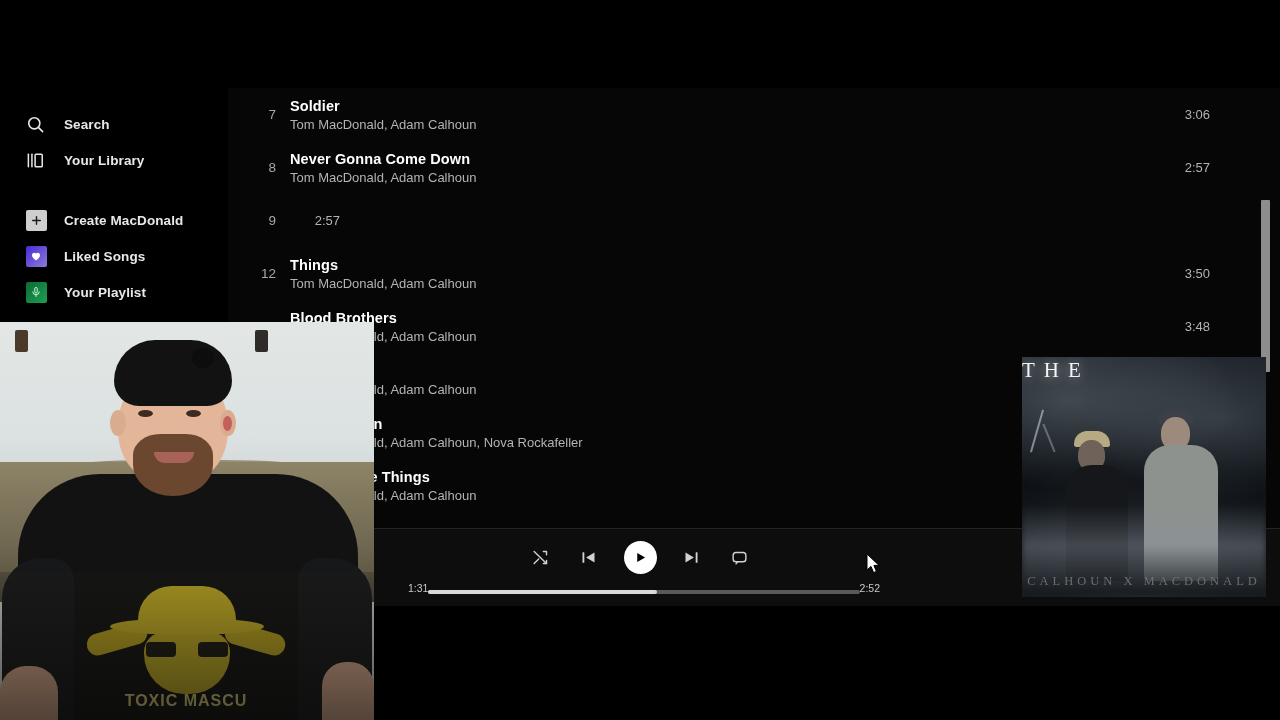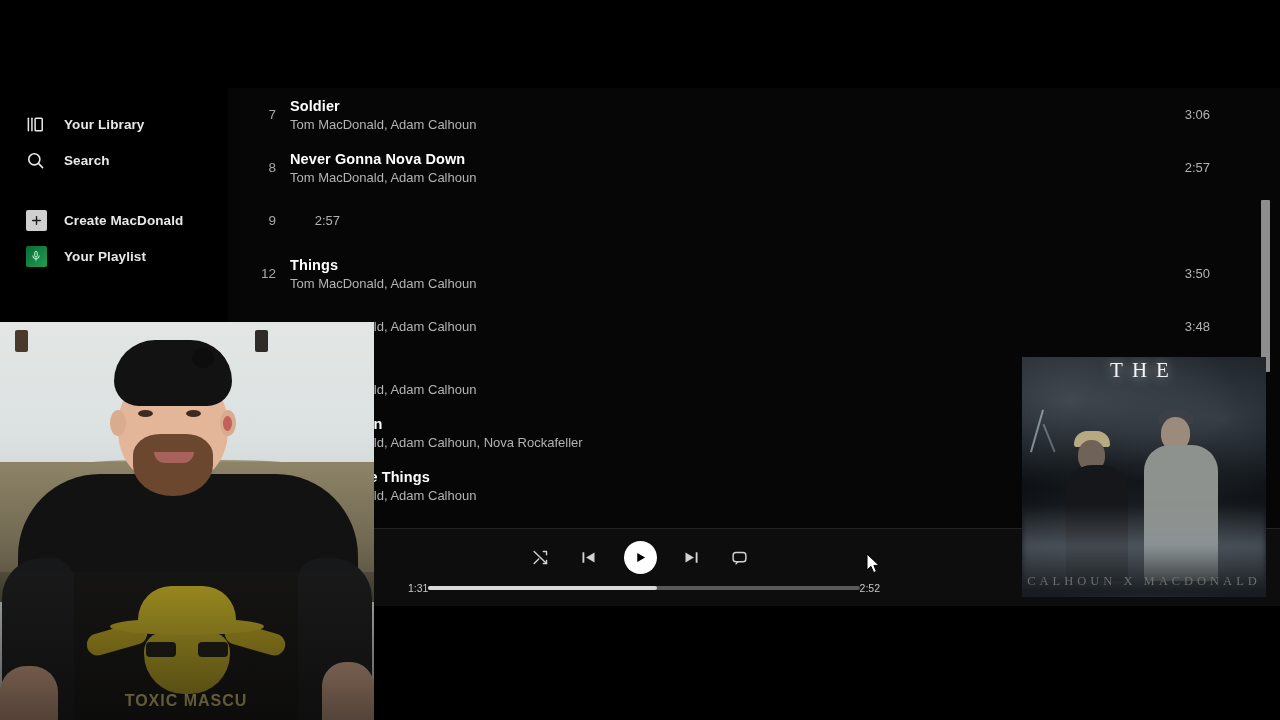"Your Library" div.nav-item { order: before "Search" -> after "Search" }
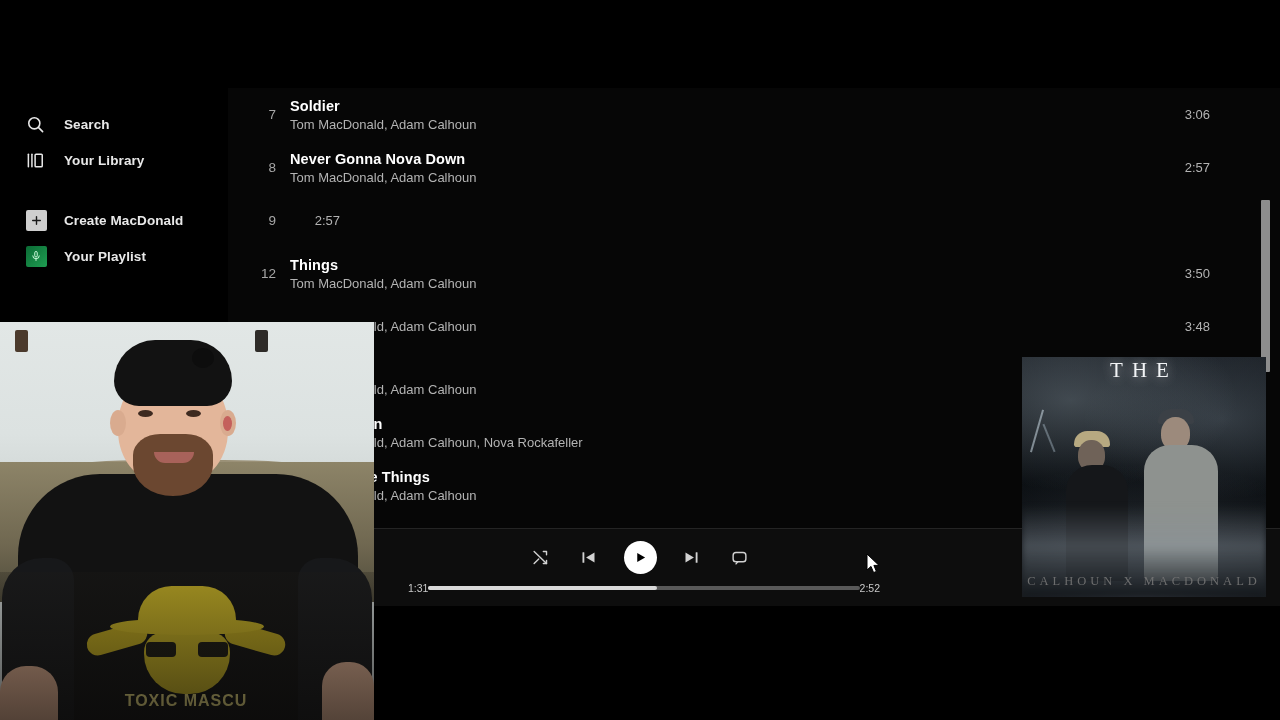"Never Gonna Nova Down" div.track-title { text: Nova -> Come }
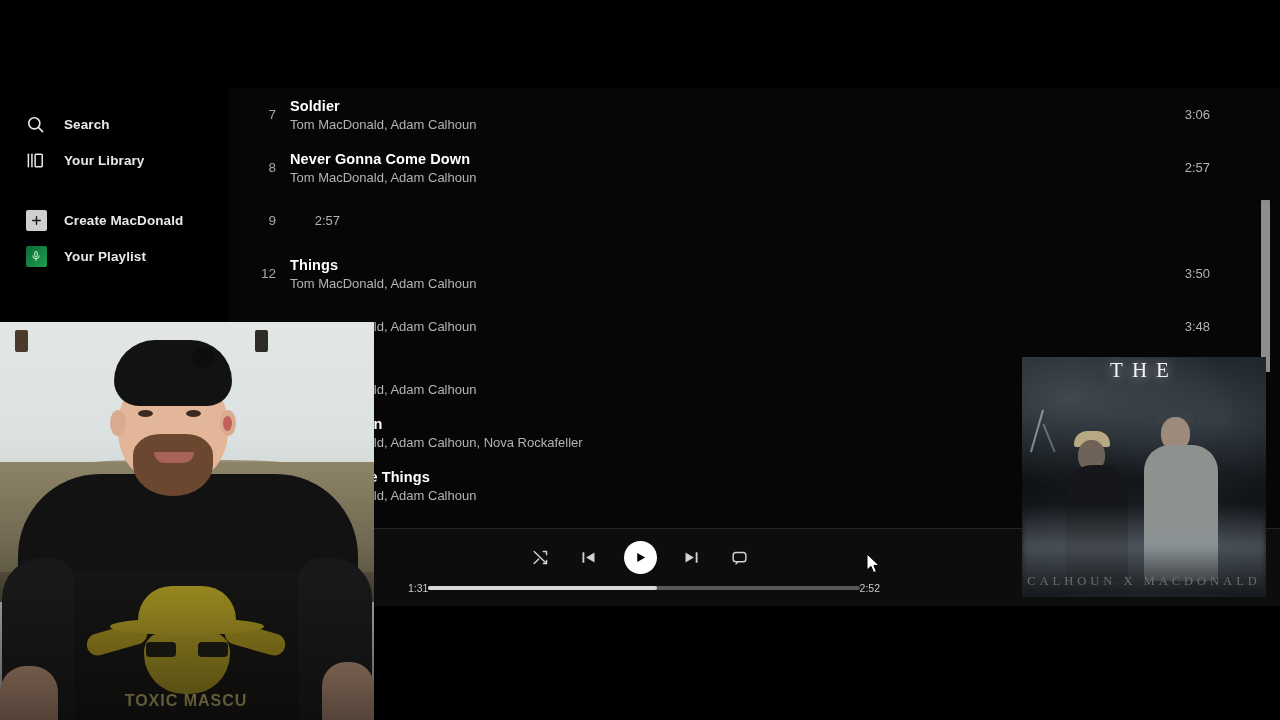"Liked Songs" div.nav-item { html: none -> <div> <span> <span> <svg> <path></path> </svg> </span> </span> <span>Liked Songs</span> </div> }
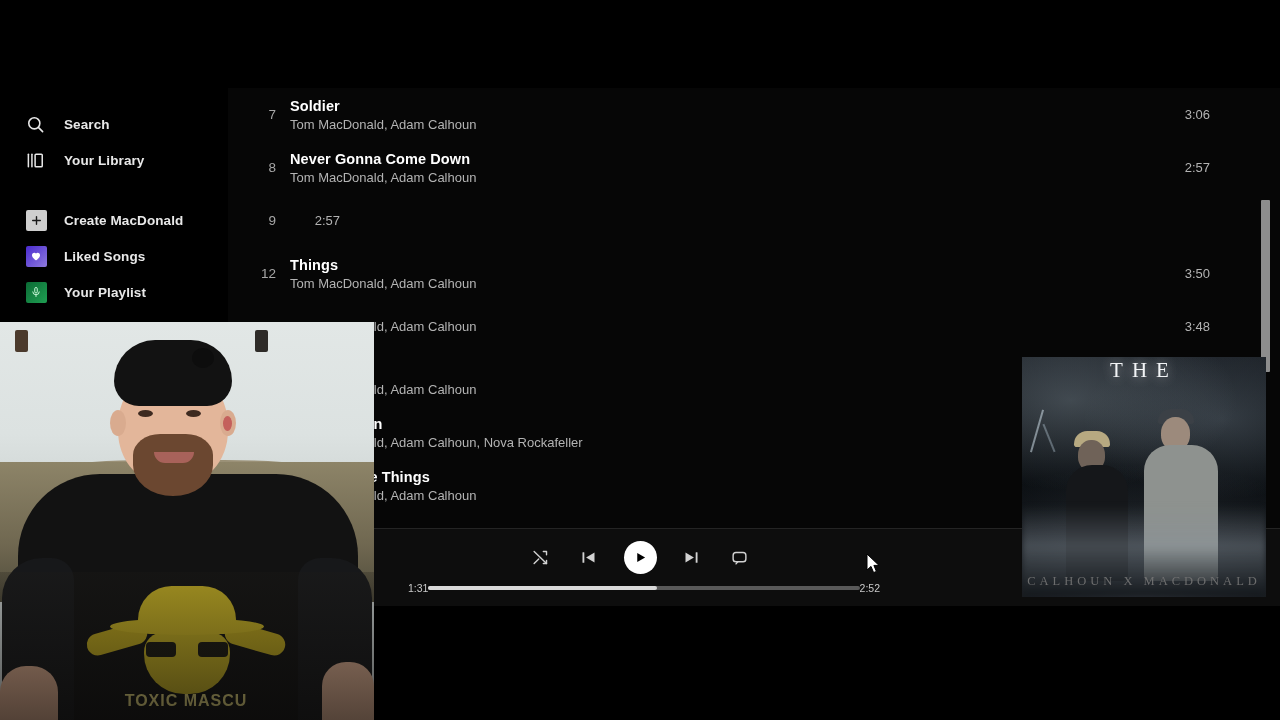"Blood Brothers" div.track-title { html: none -> <div>Blood Brothers</div> }
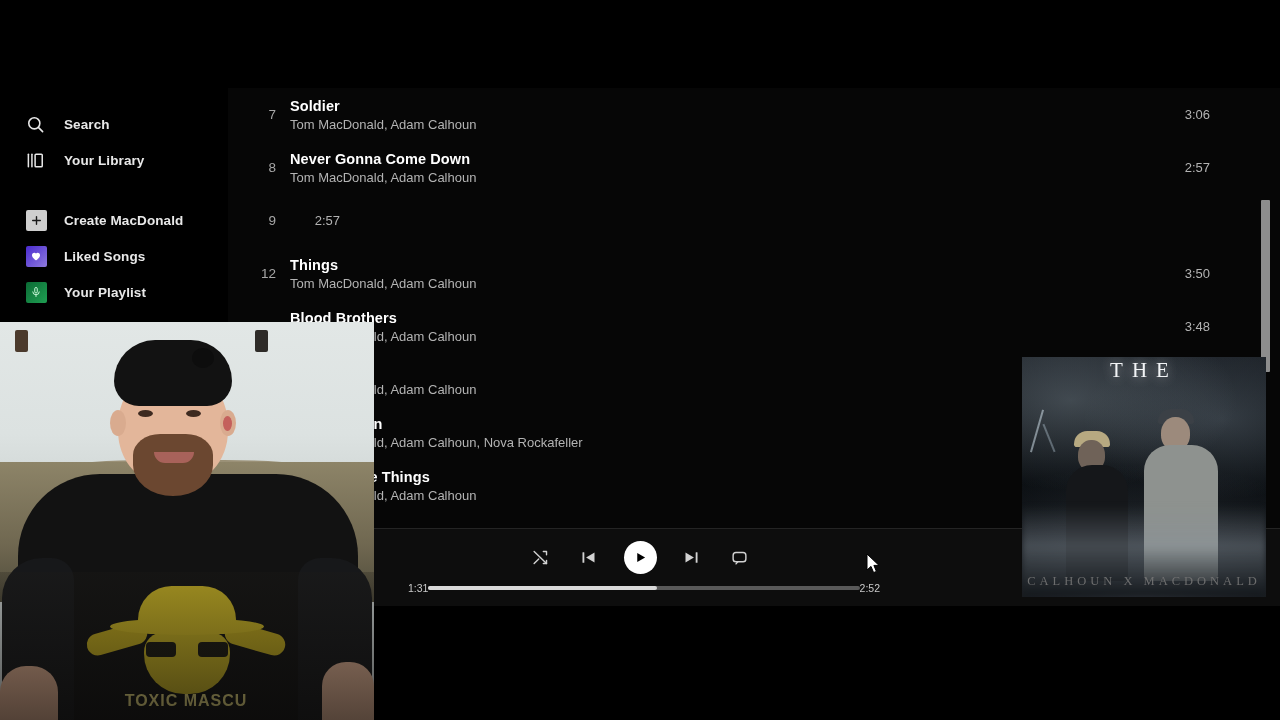"THE" #albumart .aa-the { text-align: center -> none }
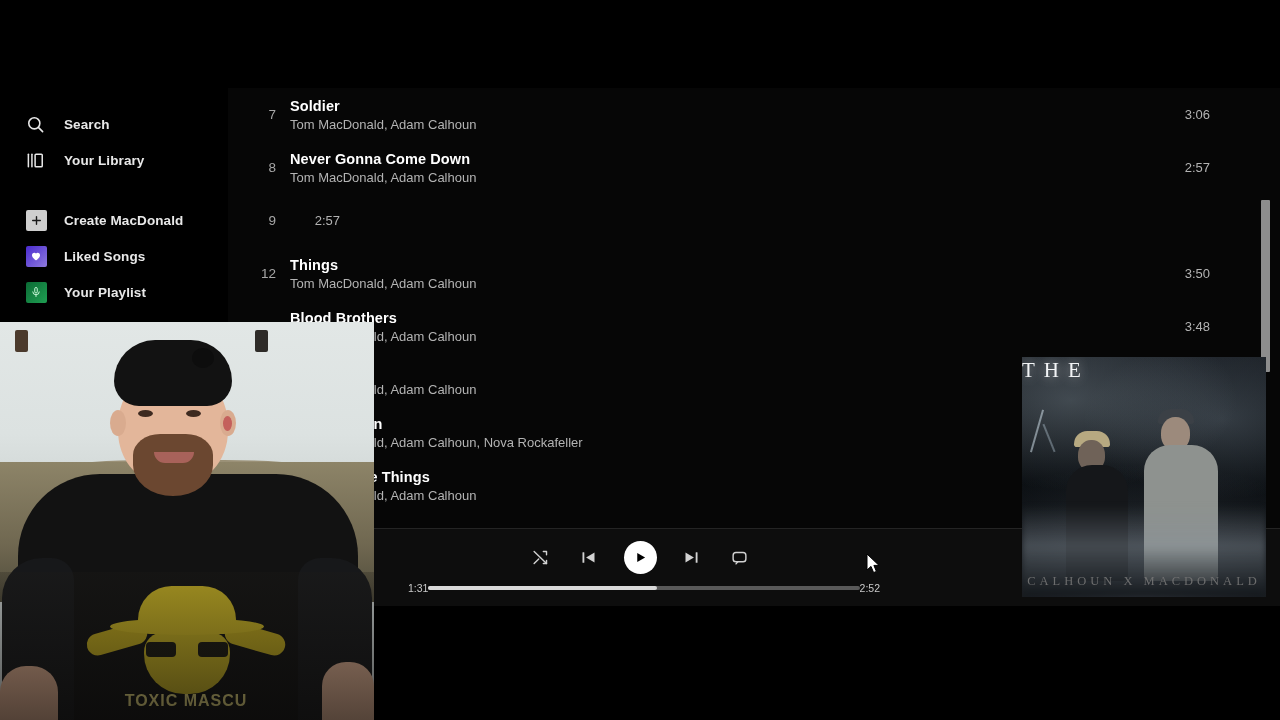"1:31" #progress-row { align-items: center -> flex-end }
